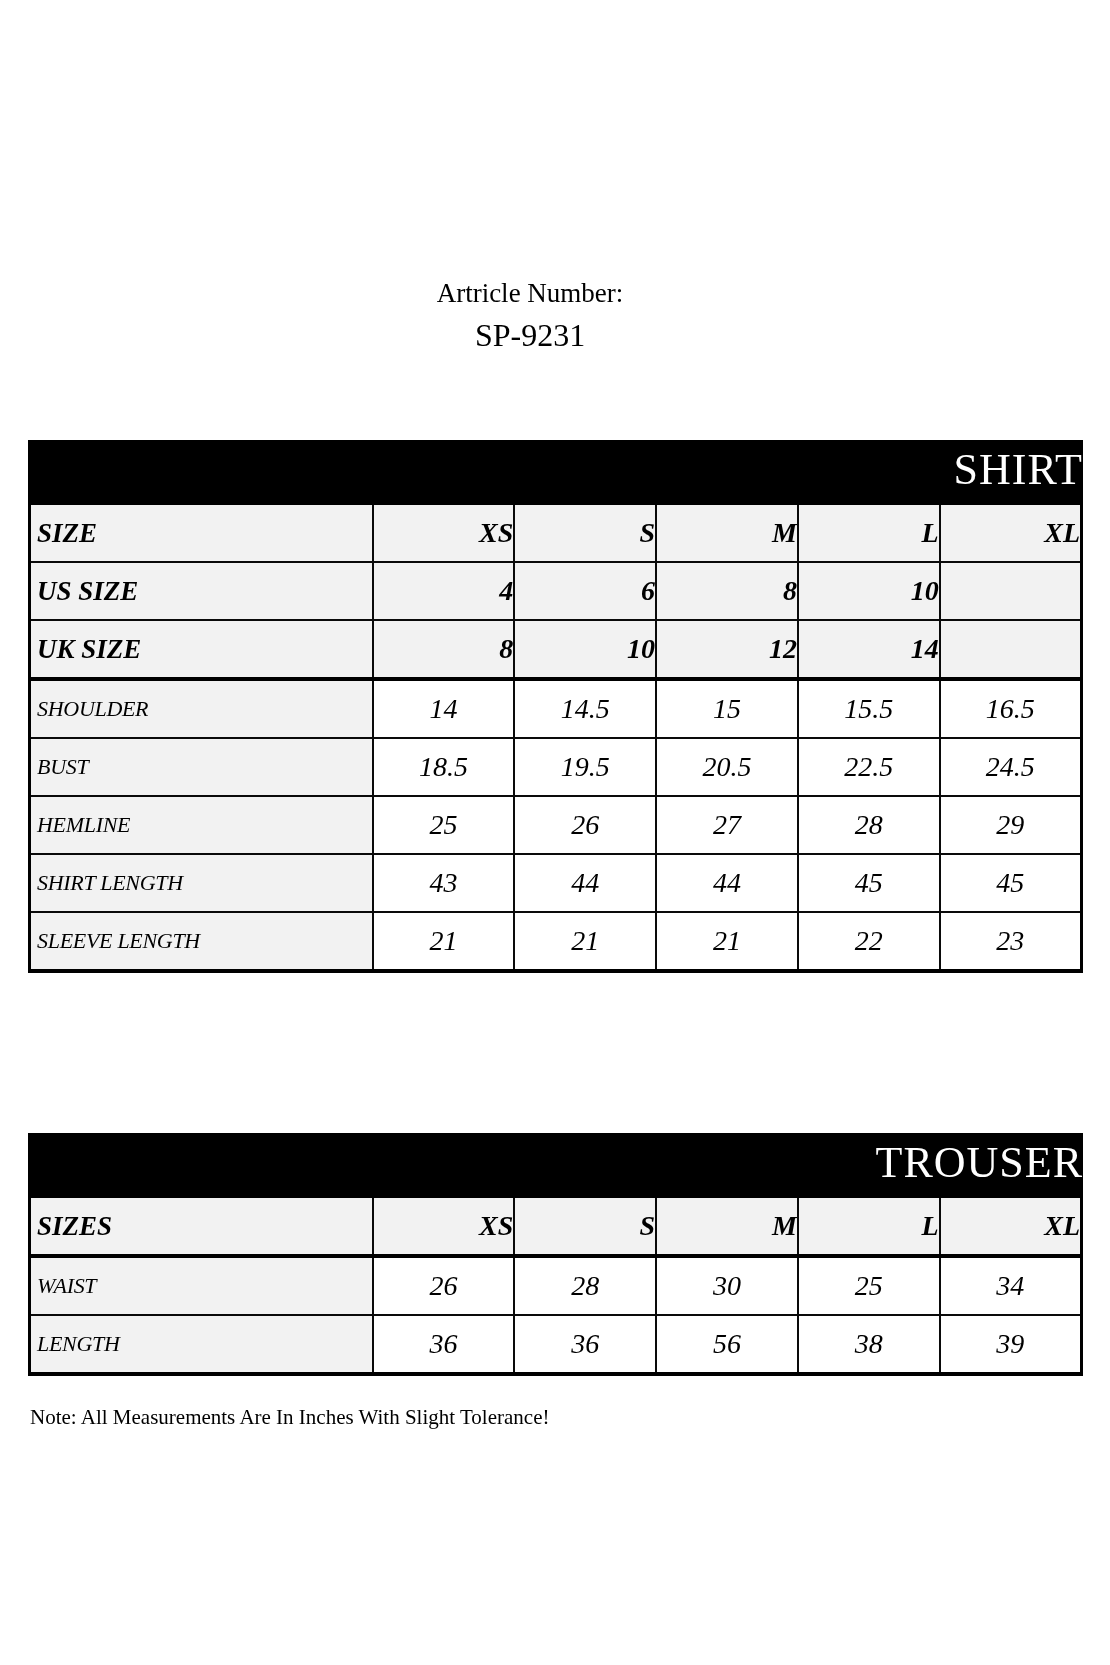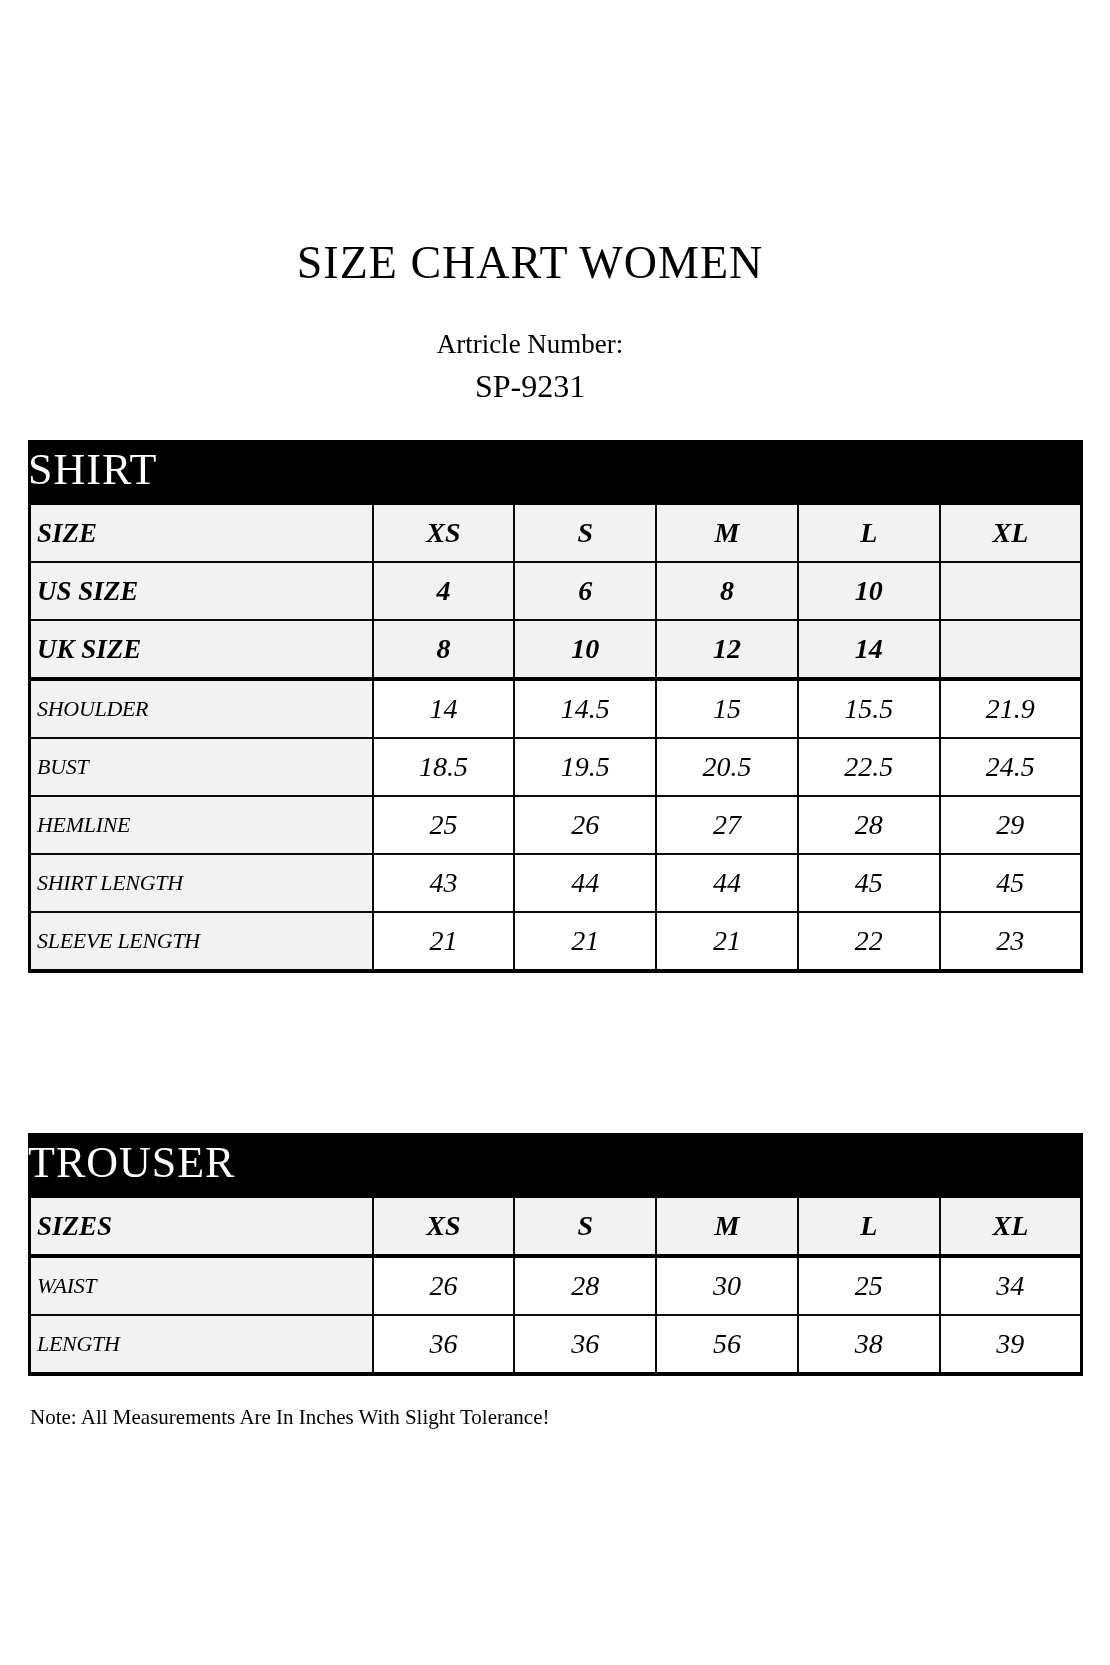"SIZE CHART WOMEN" h1.page-title { html: <h1>SIZE CHART WOMEN</h1> -> none }
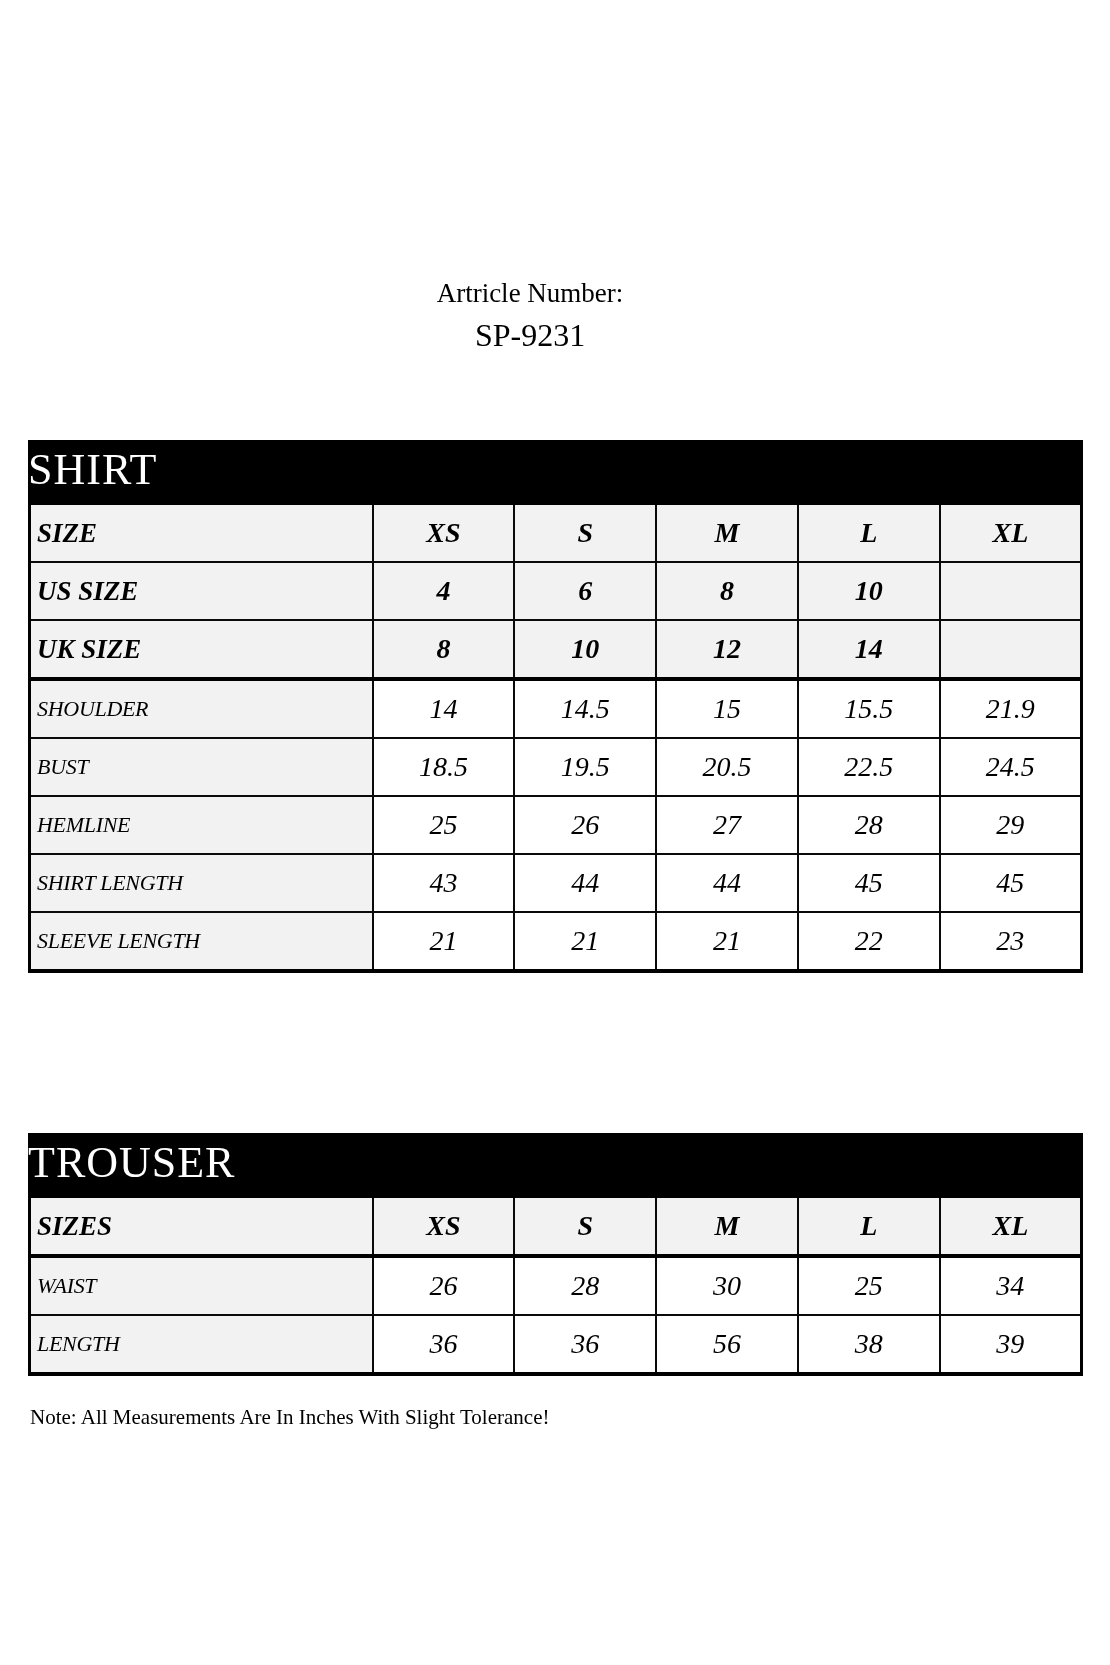"SHIRT" .table-title-bar { text-align: left -> right }
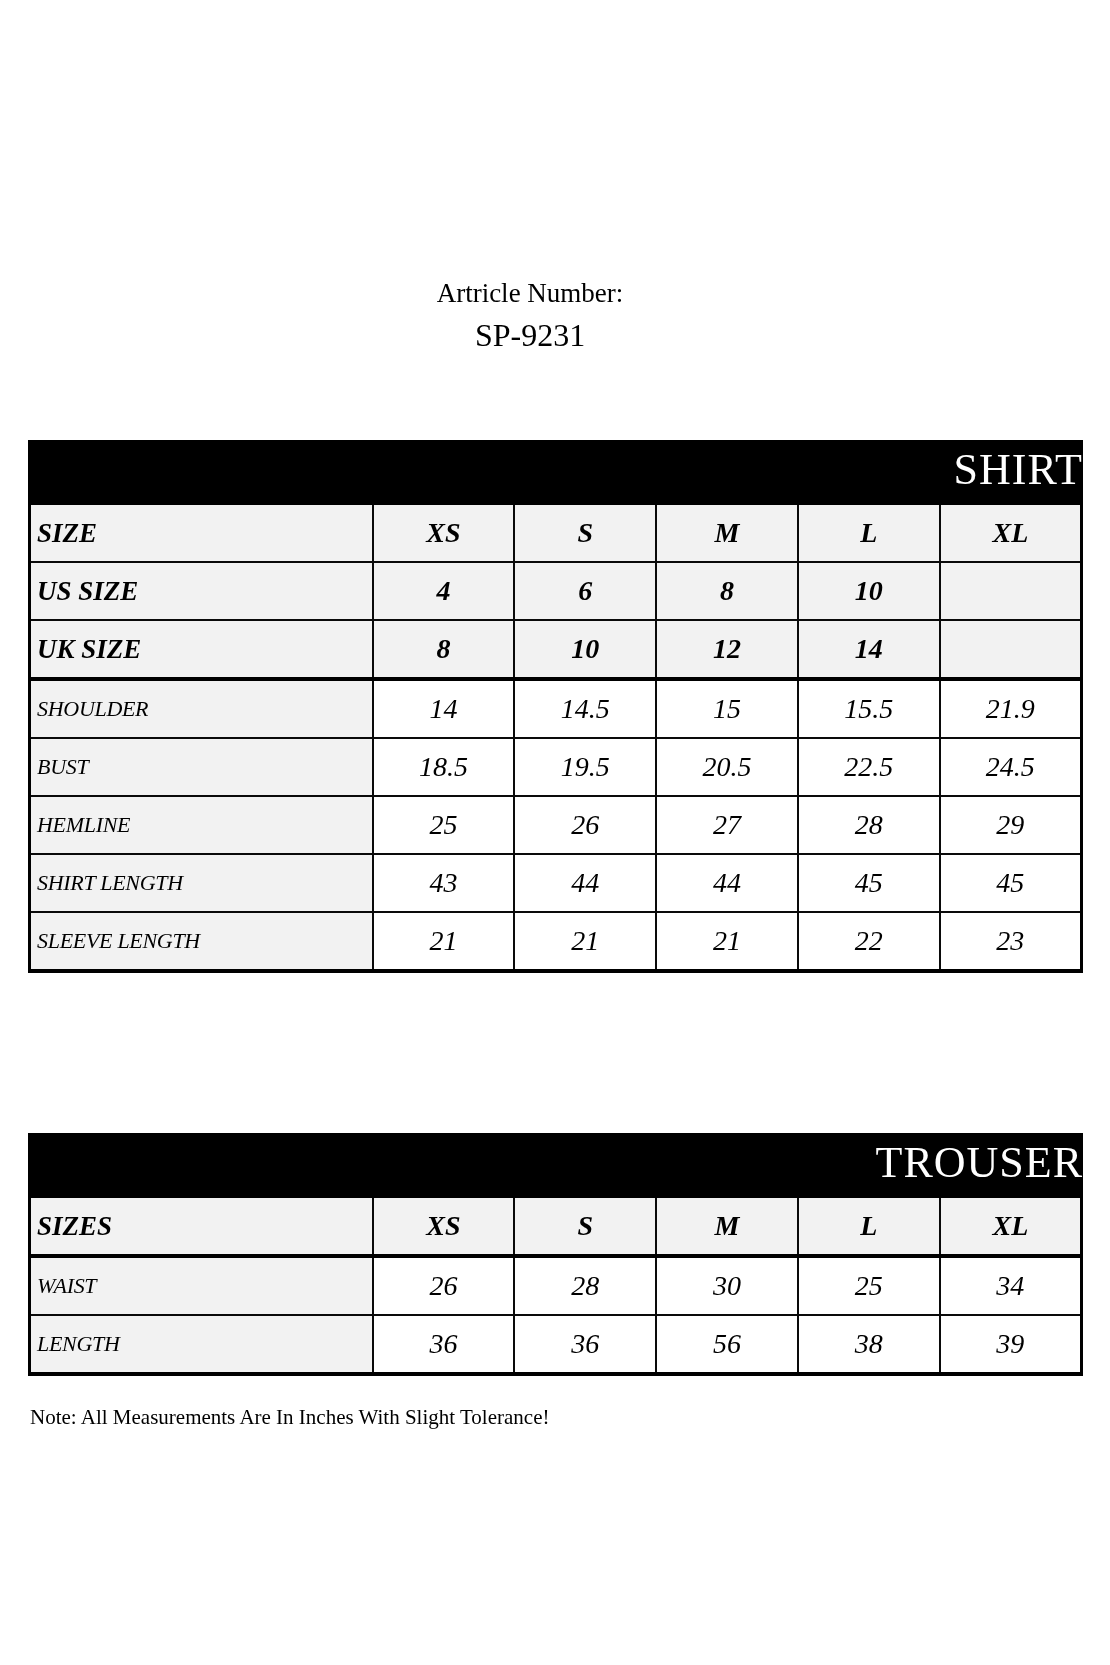"XS" tr.bold-row td { text-align: none -> right }
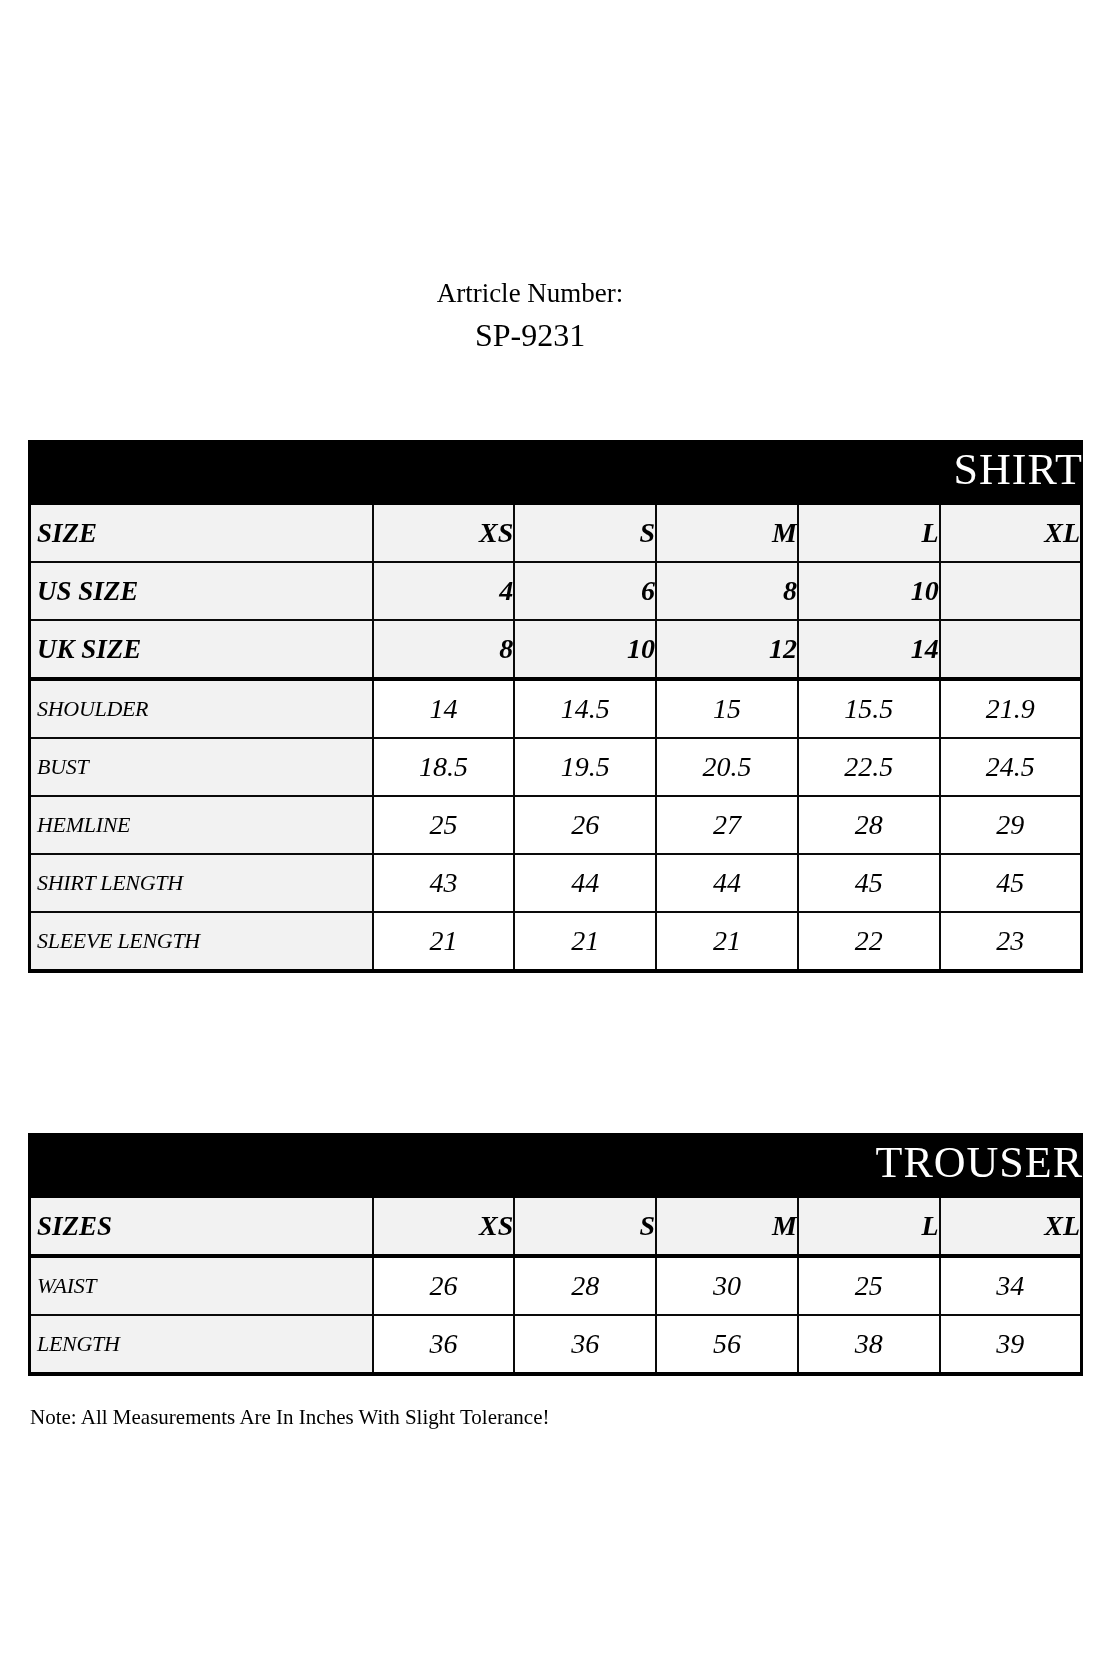"21.9" td.value-cell { text: 21.9 -> 16.5 }
